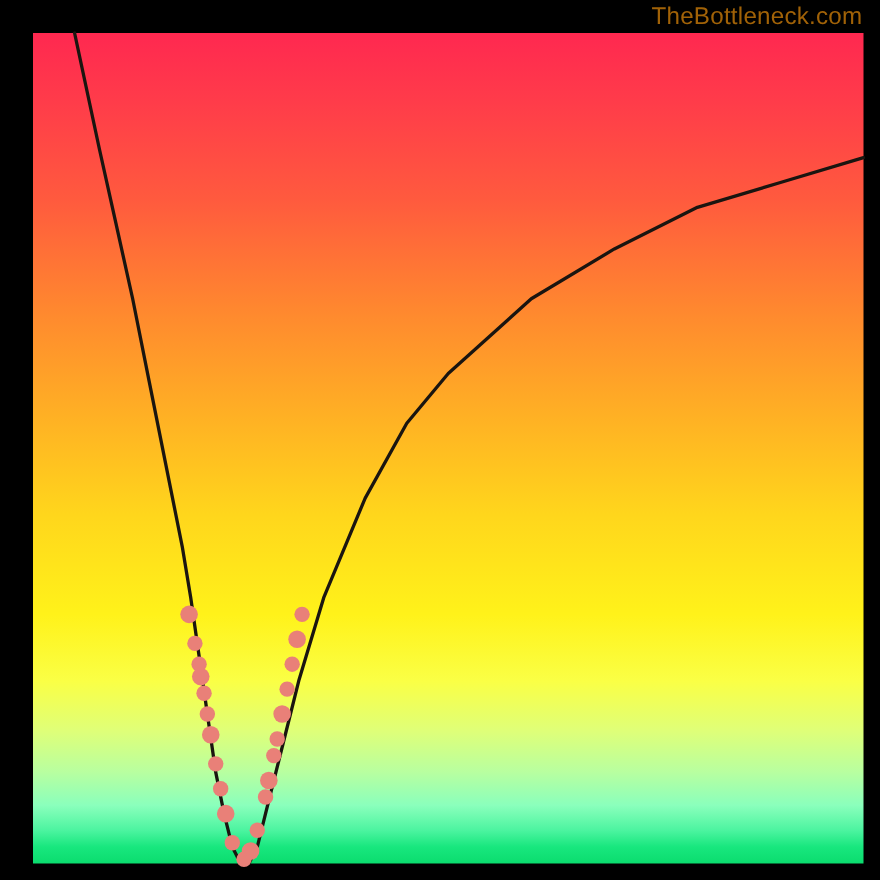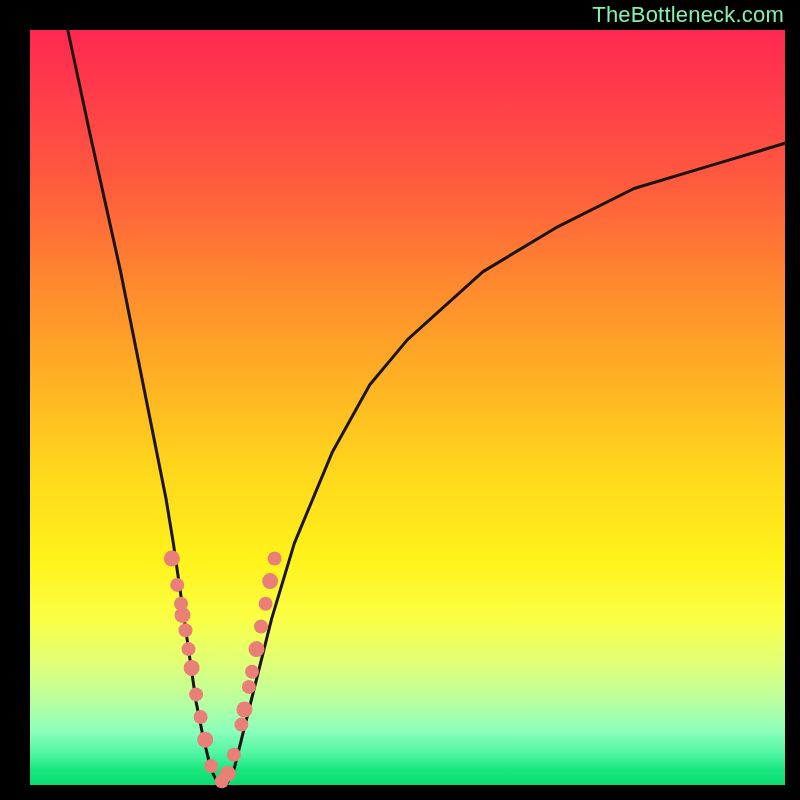"TheBottleneck.com" .watermark { color: #86efac -> #a16207 }
